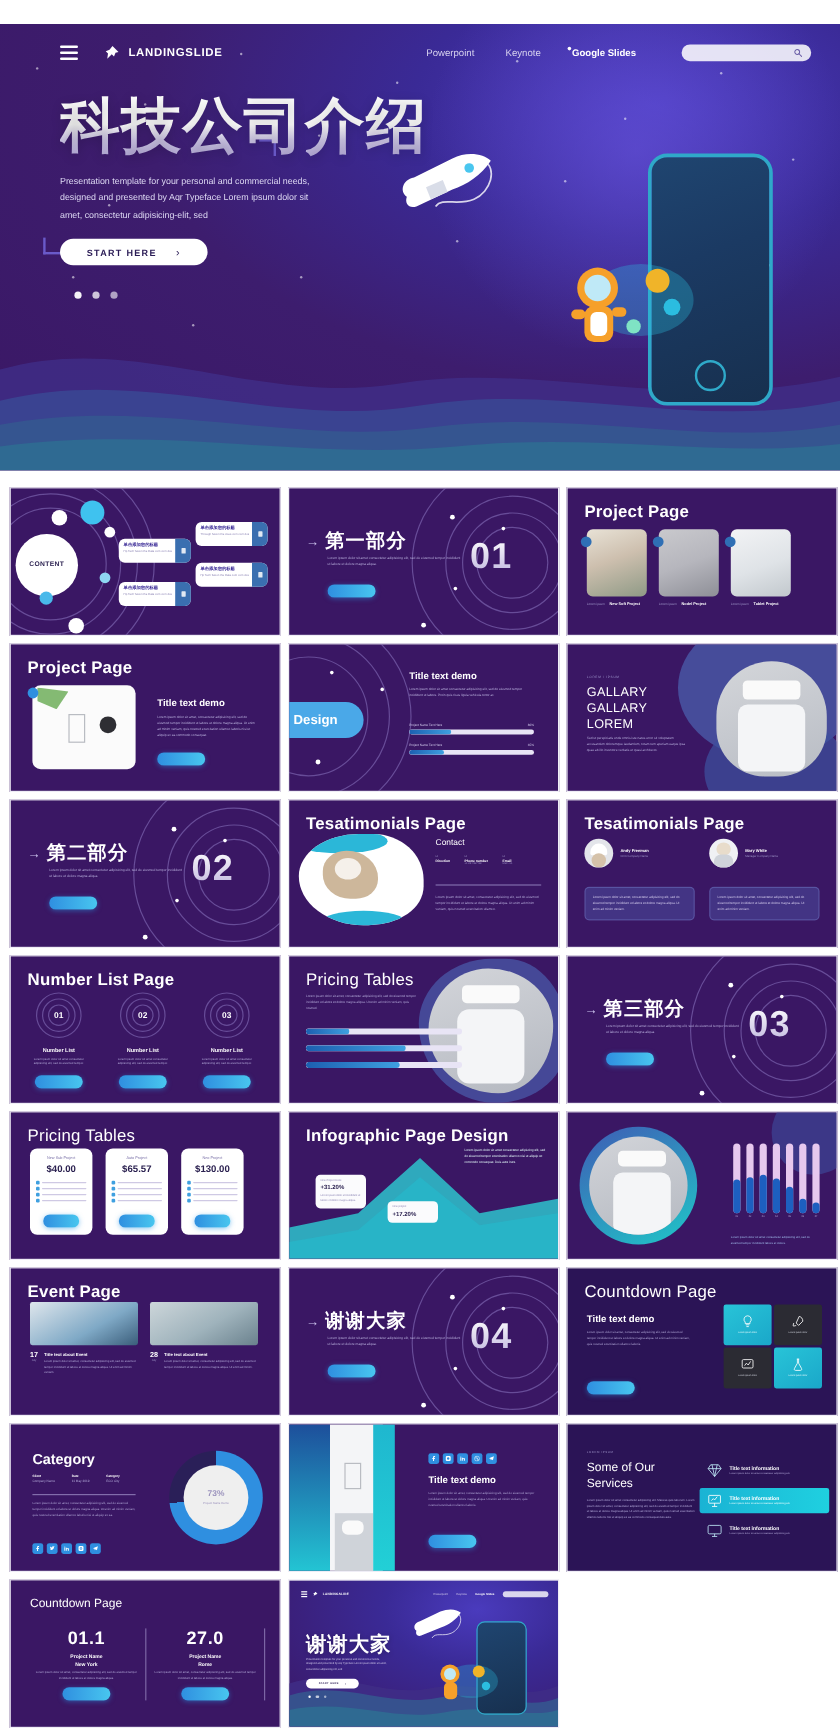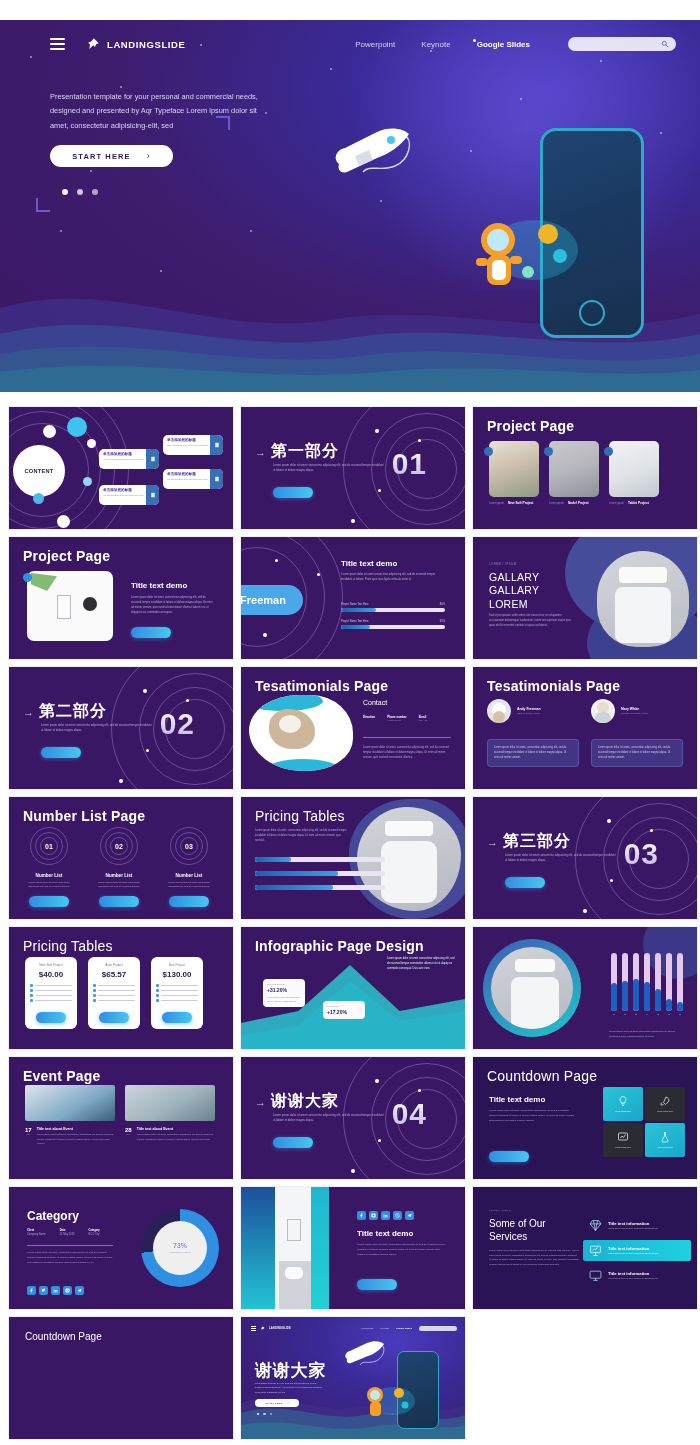"科技公司介绍" div.hero-title { html: none -> <div>科技公司介绍</div> }
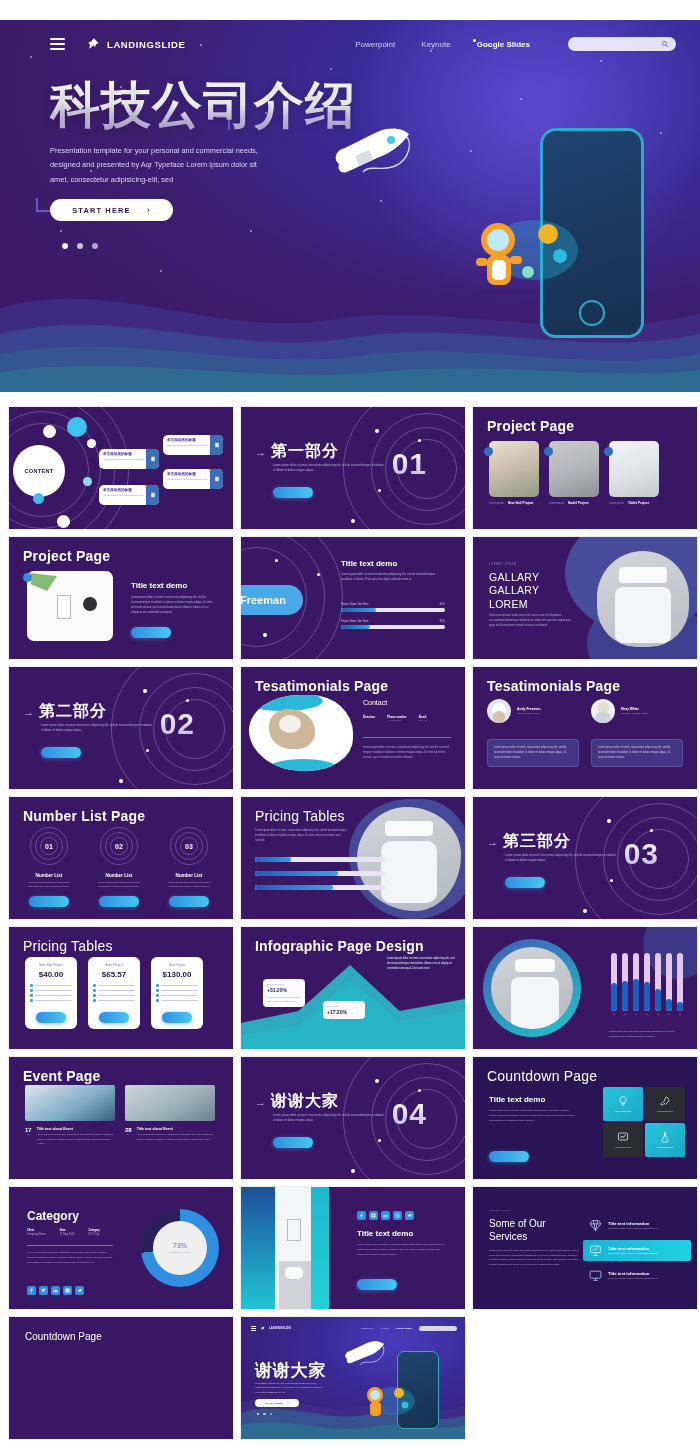"Freeman" span { text: Freeman -> Design }
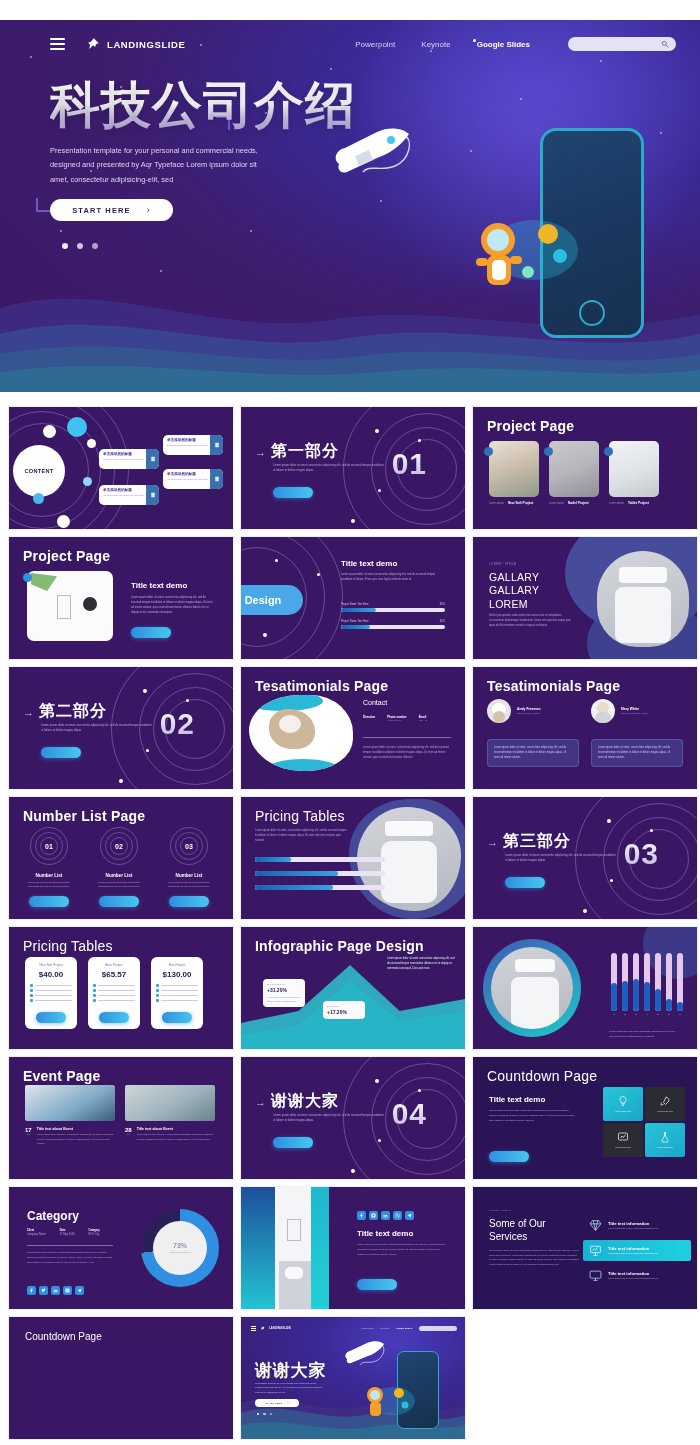"01.1" div { html: none -> <div> <div>01.1</div> <div>Project Name</div> <div>New York</div> <div>Lorem ipsum dolor sit amet, consectetur adipisicing elit, sed do eiusmod tempor incididunt ut labore et dolore magna aliqua.</div> <div></div> </div> }
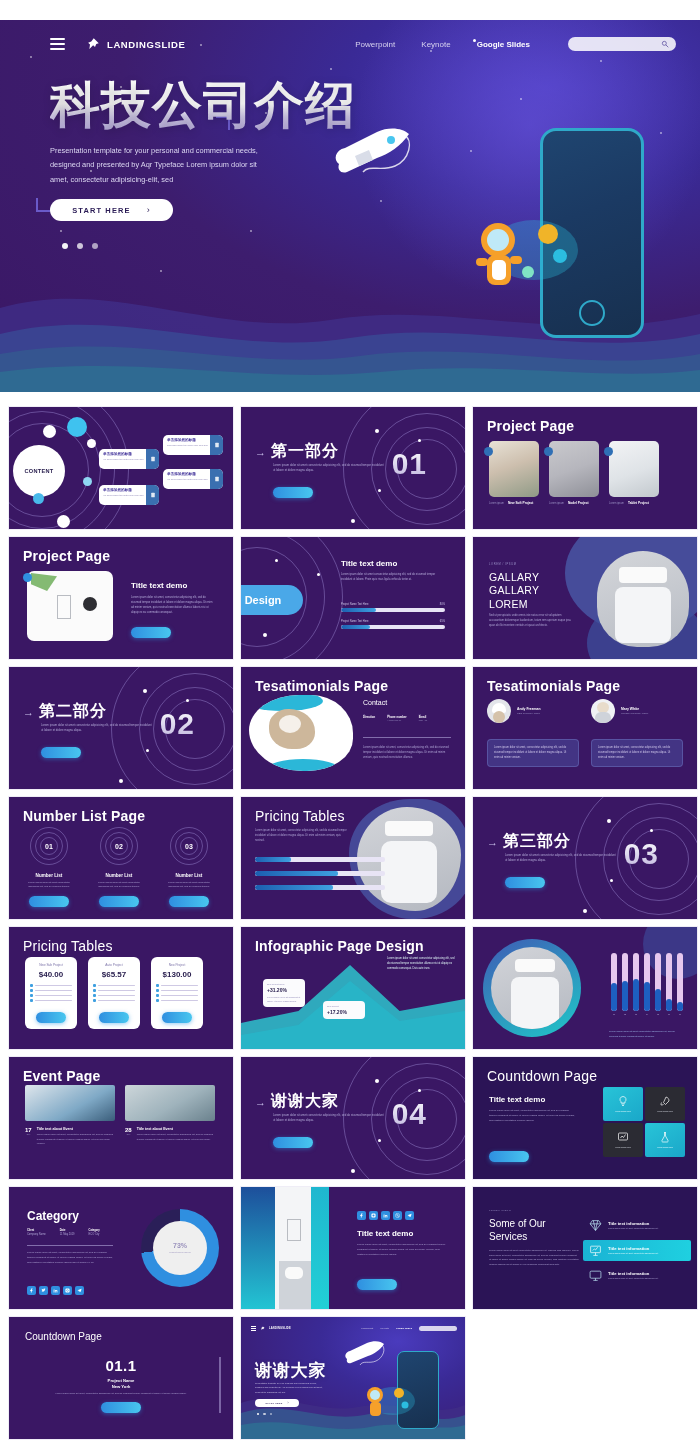"27.0" div { html: none -> <div> <div>27.0</div> <div>Project Name</div> <div>Rome</div> <div>Lorem ipsum dolor sit amet, consectetur adipisicing elit, sed do eiusmod tempor incididunt ut labore et dolore magna aliqua.</div> <div></div> </div> }
